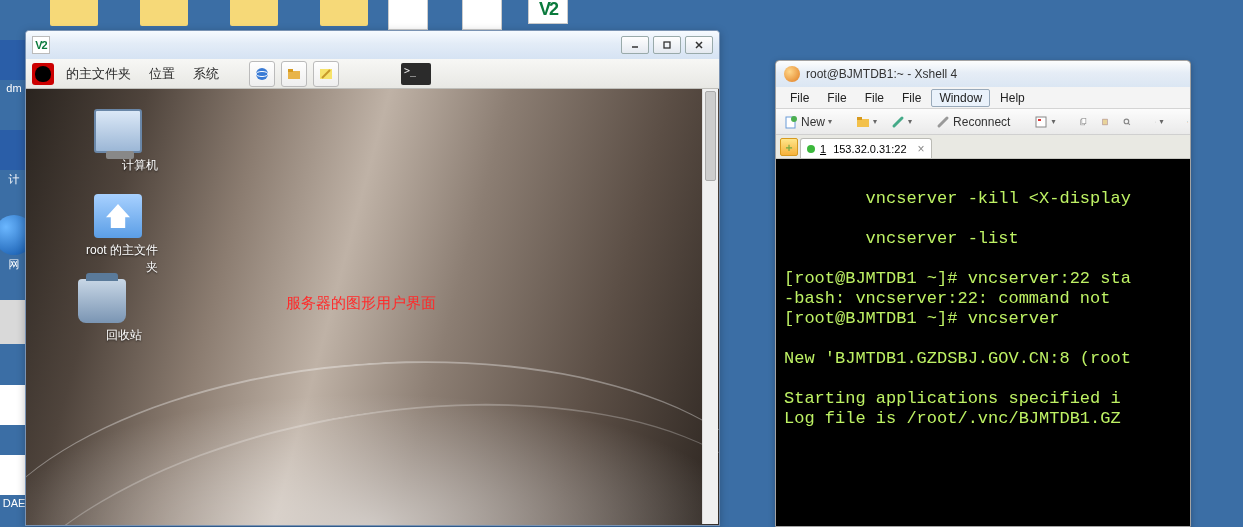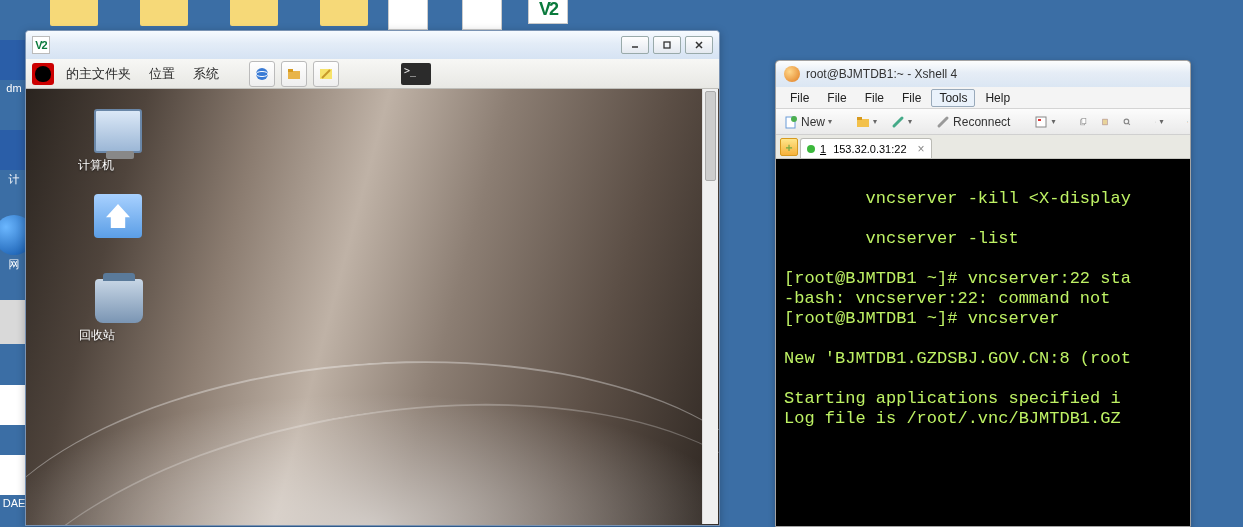"Tools" span.sel { text: Tools -> Window }
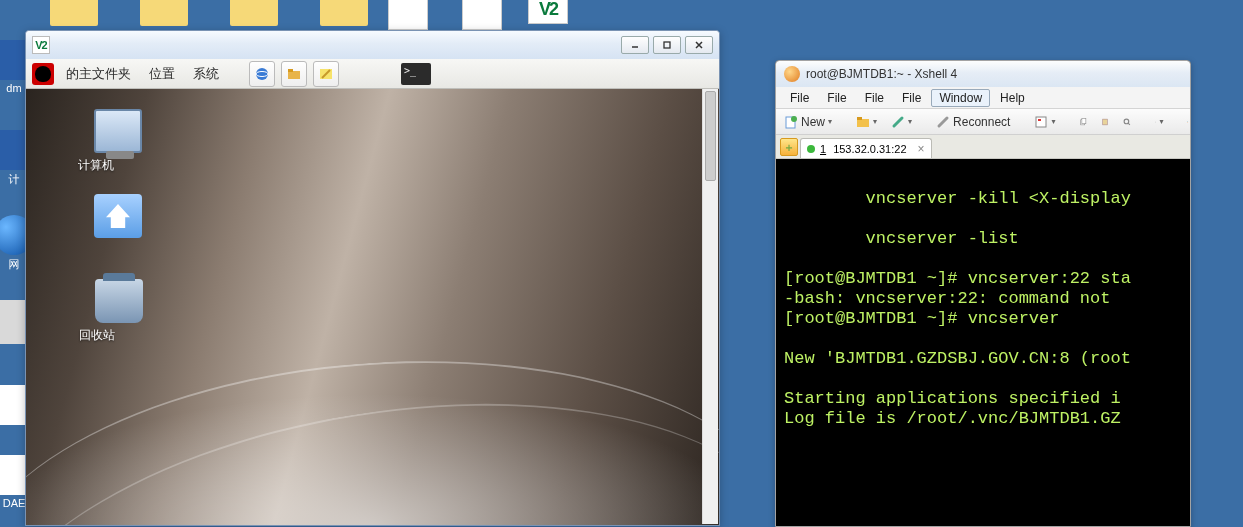"计算机" .desk-icon { text-align: left -> right }
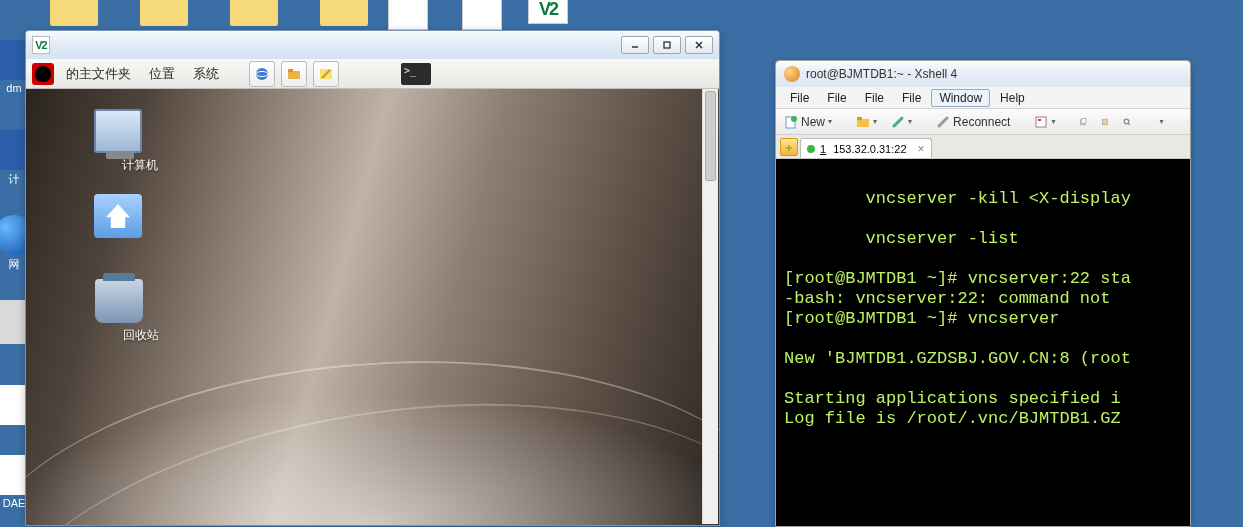"root 的主文件夹" div { html: none -> <div>root 的主文件夹</div> }
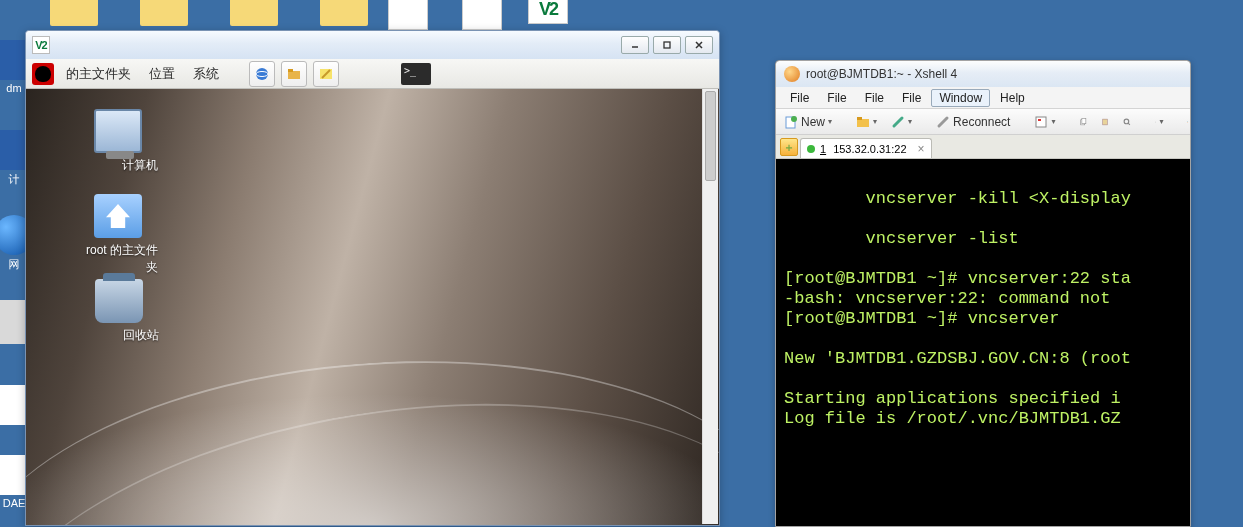"服务器的图形用户界面" div.red-note { html: none -> <div>服务器的图形用户界面</div> }
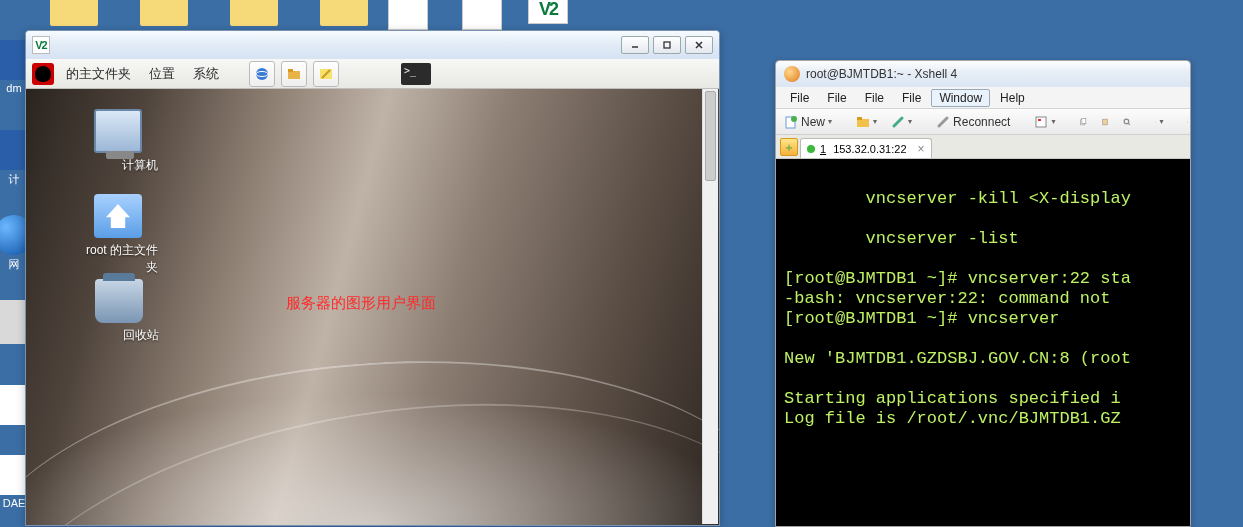"回收站" div.desk-icon { left: 53px -> 36px }
